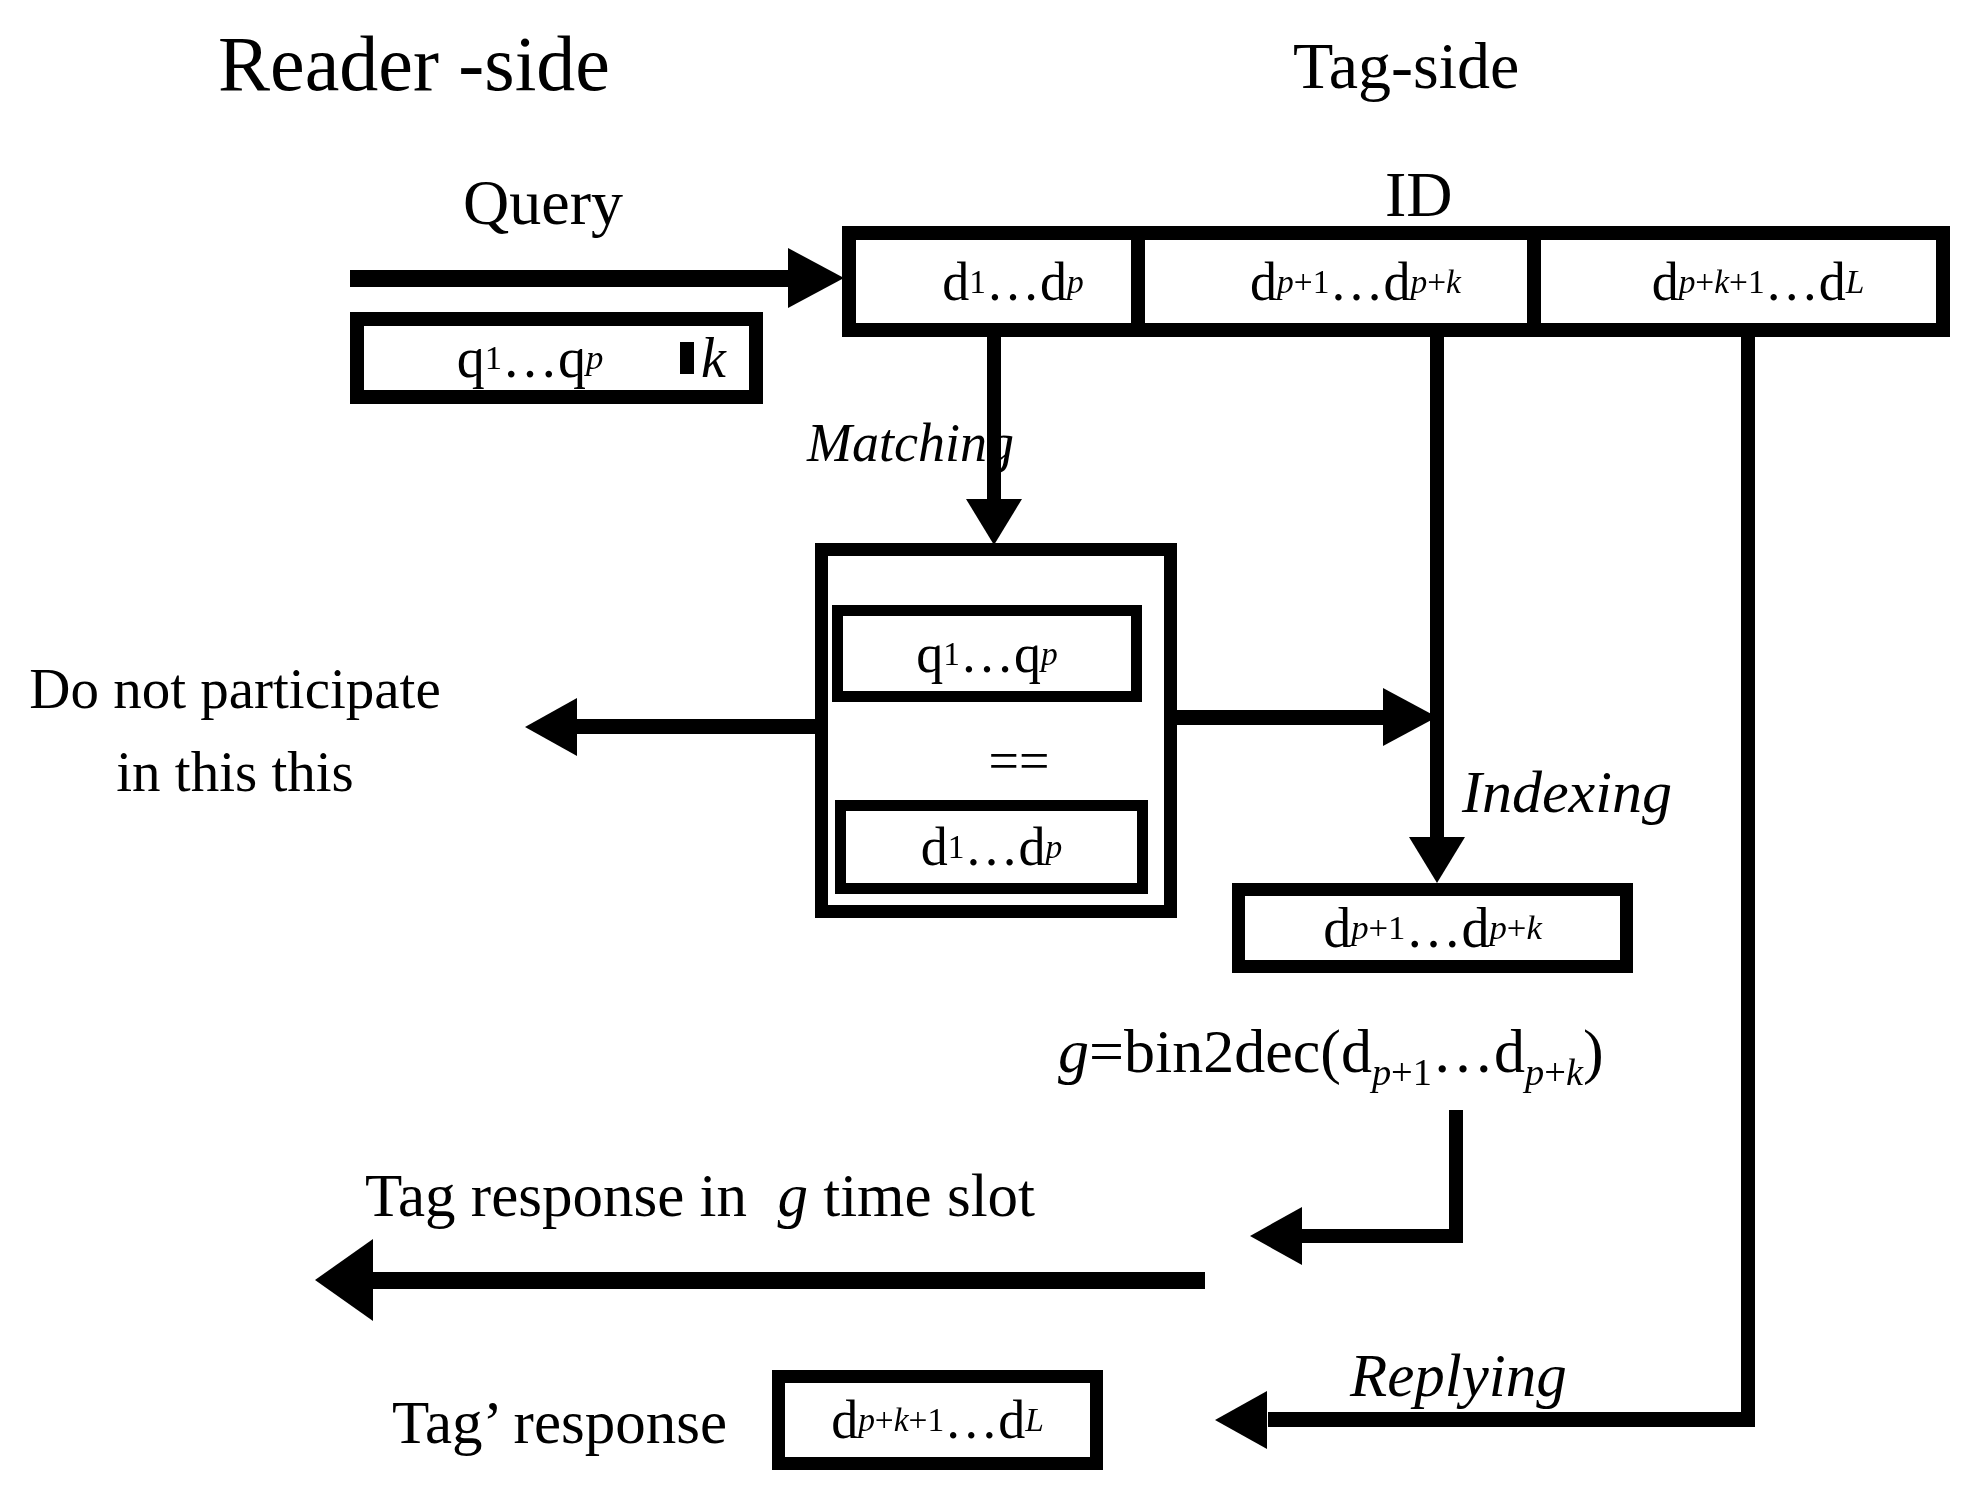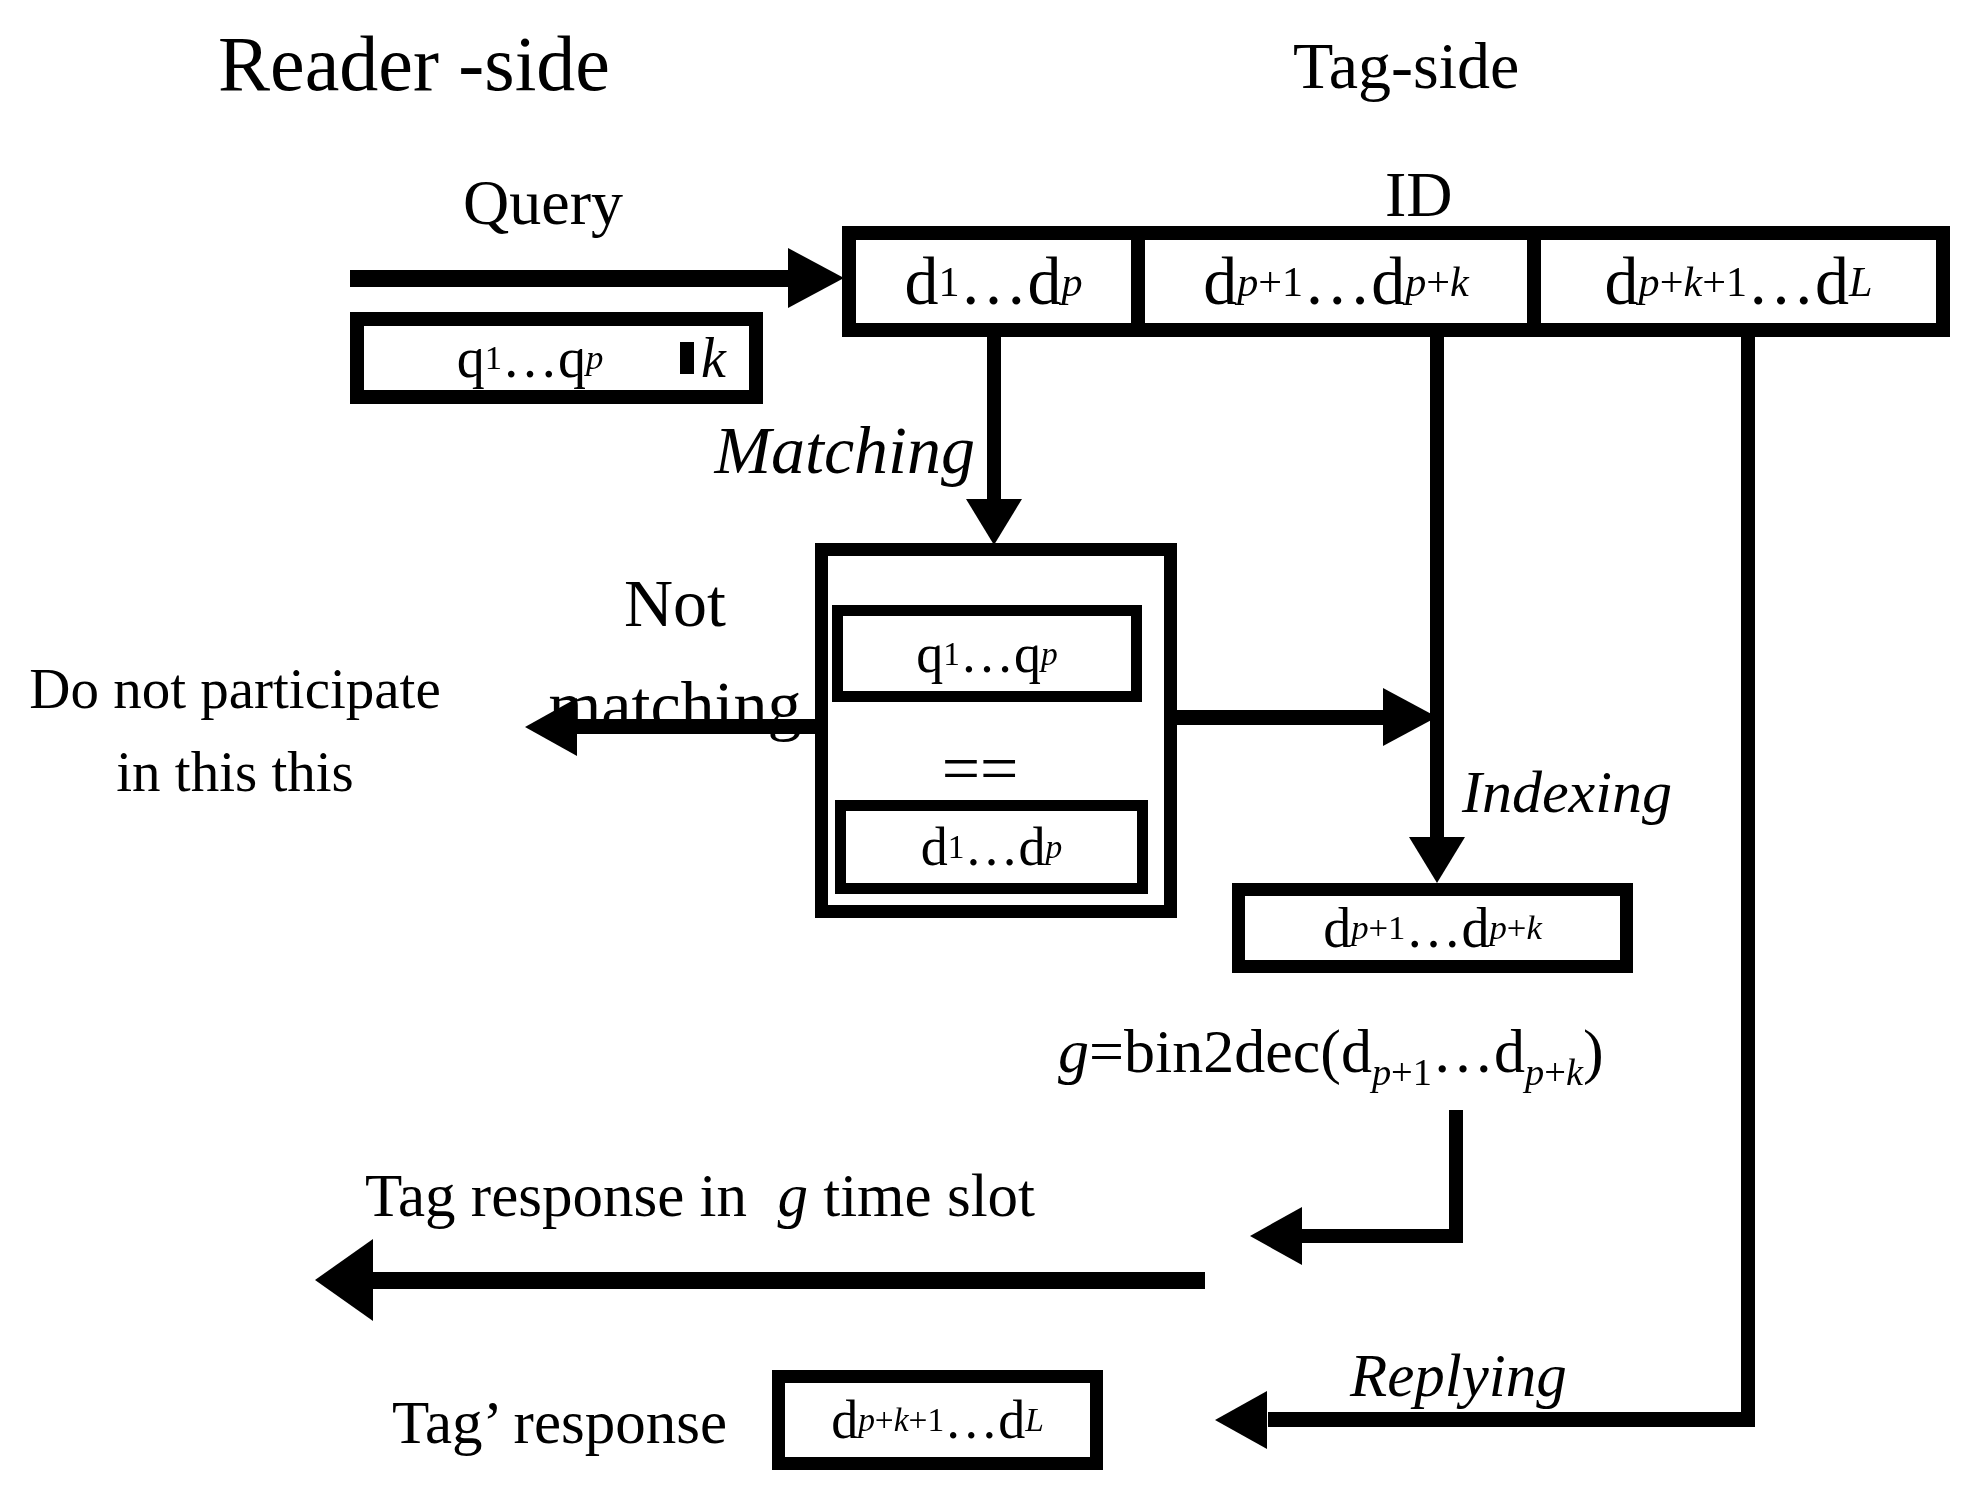"d …d" .f58 { font-size: 68px -> 54px; padding-left: none -> 39px }
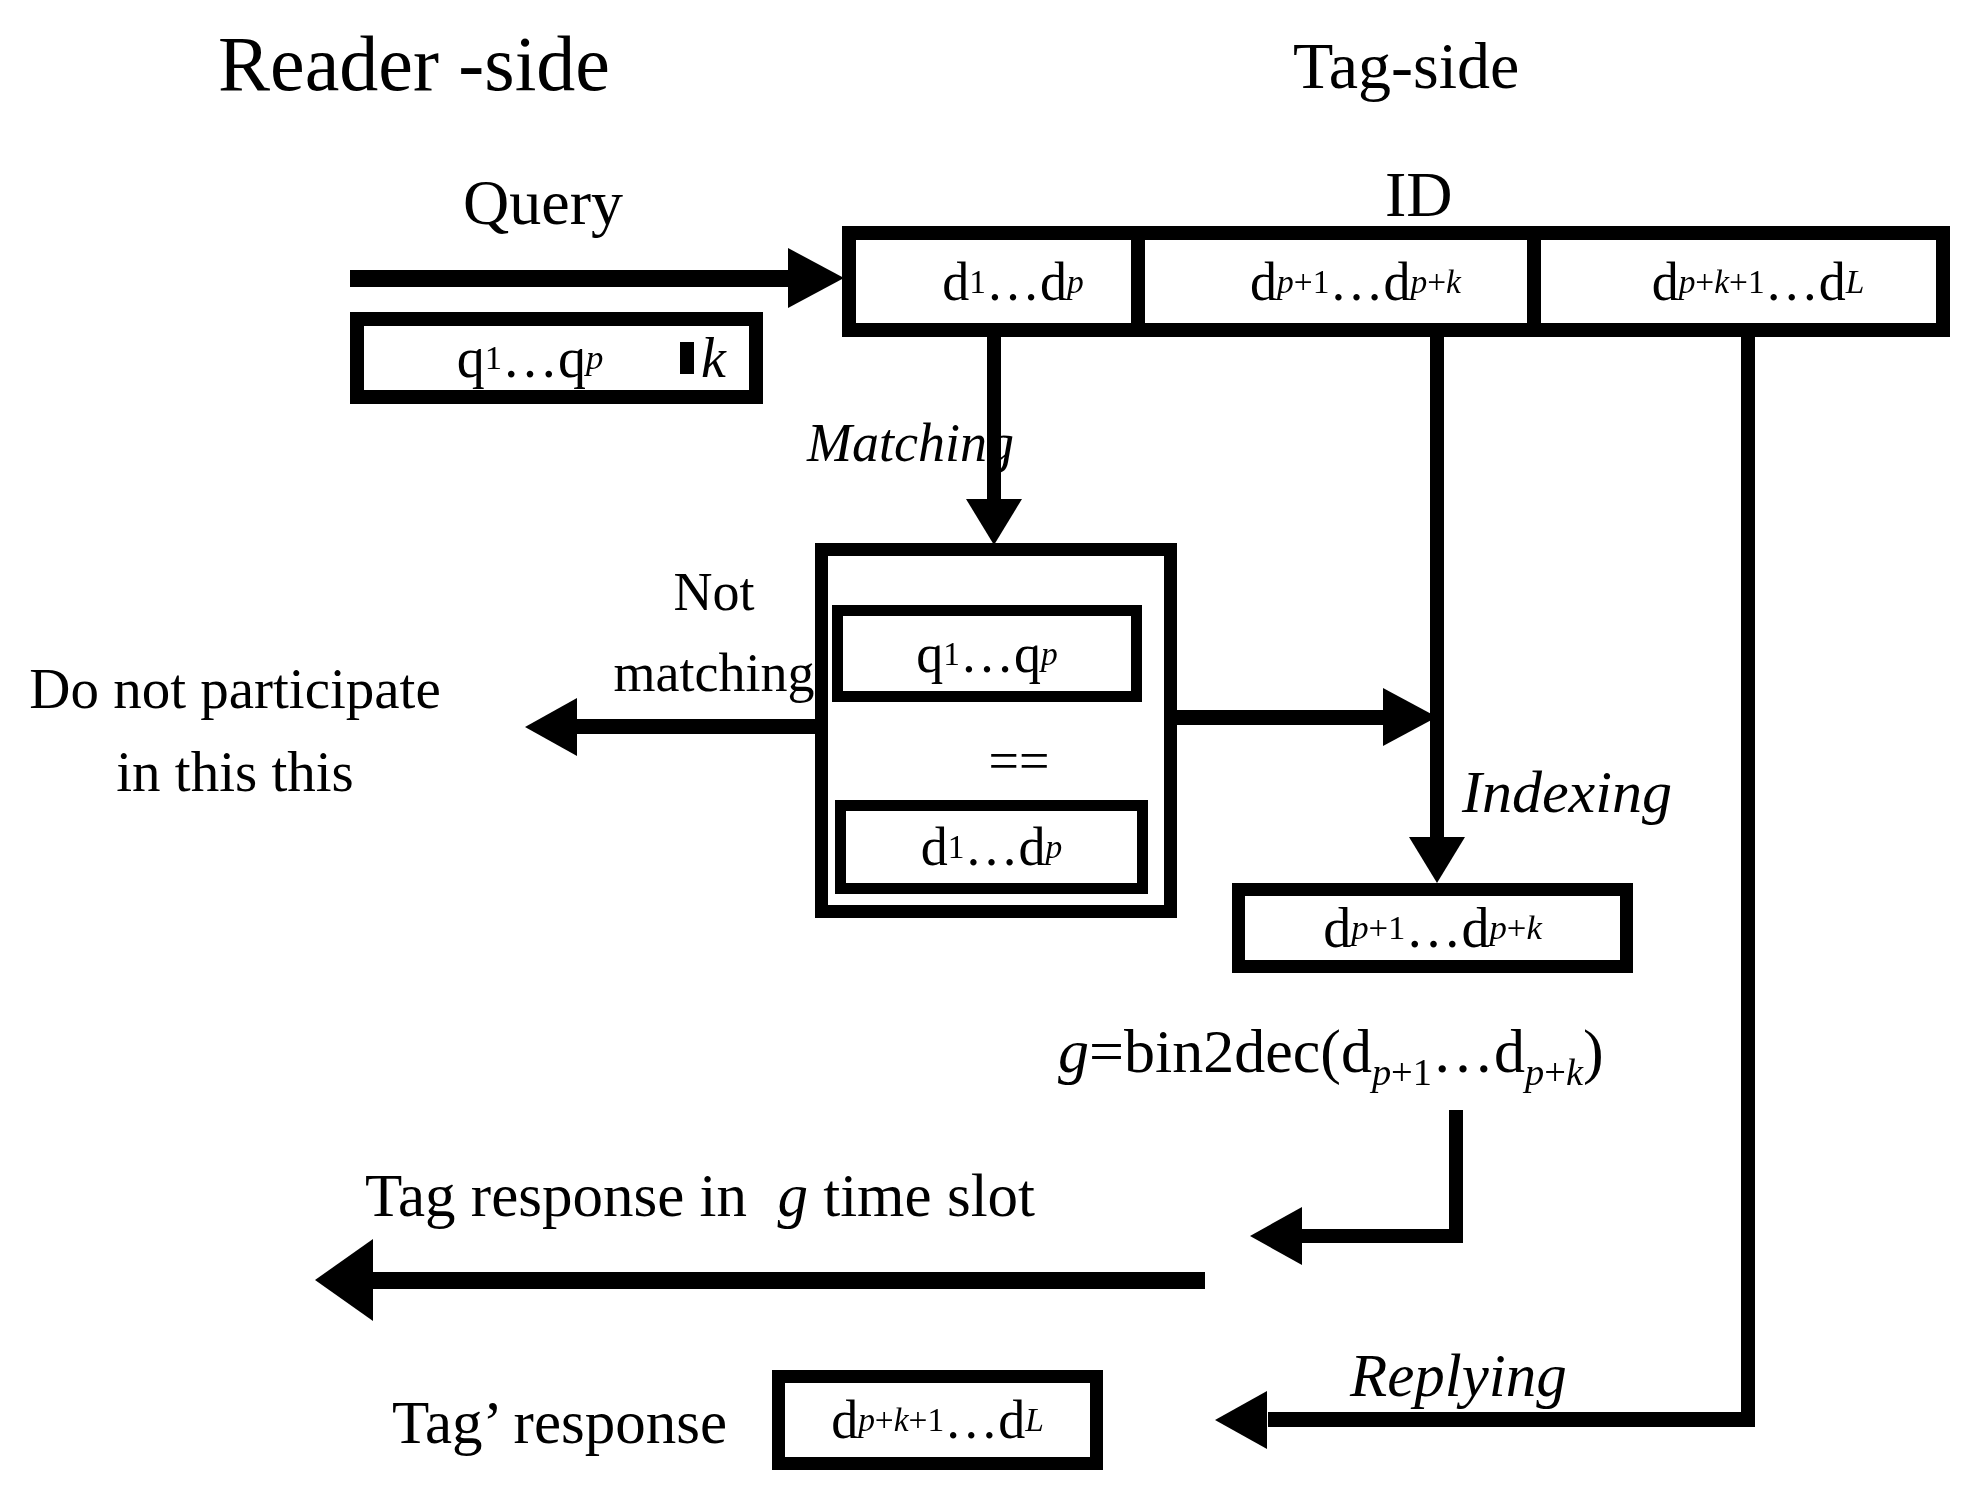"Not" div.t { html: <div>Not matching</div> -> none }
